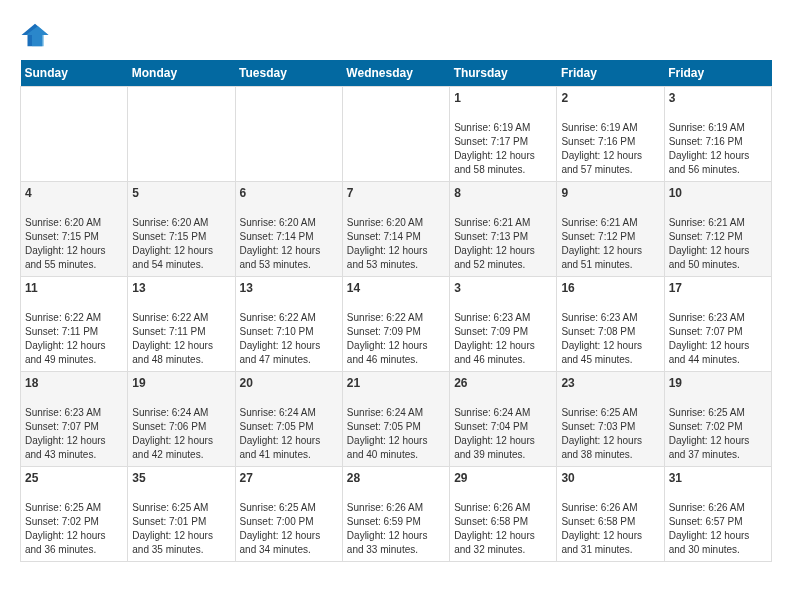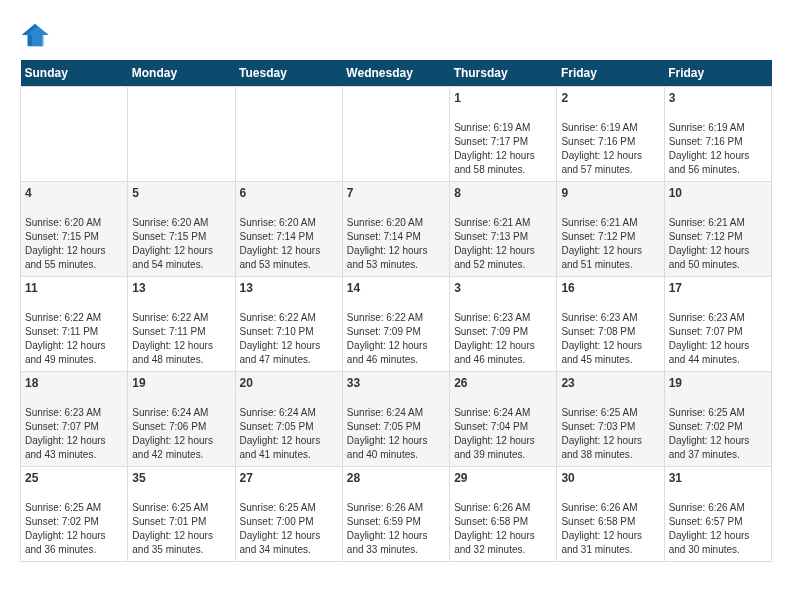"Sunday" thead tr th { background: #0c4a6e -> #0369a1 }
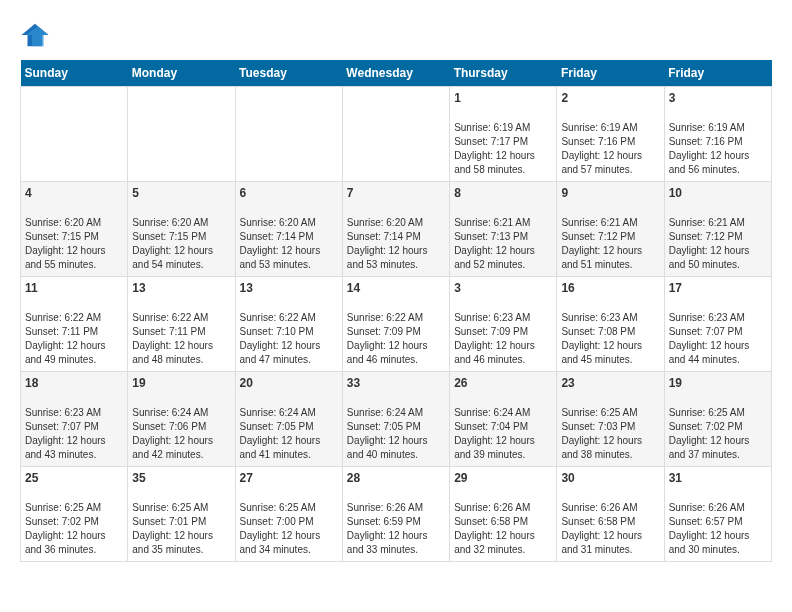"33" span.day-number { text: 33 -> 21 }
